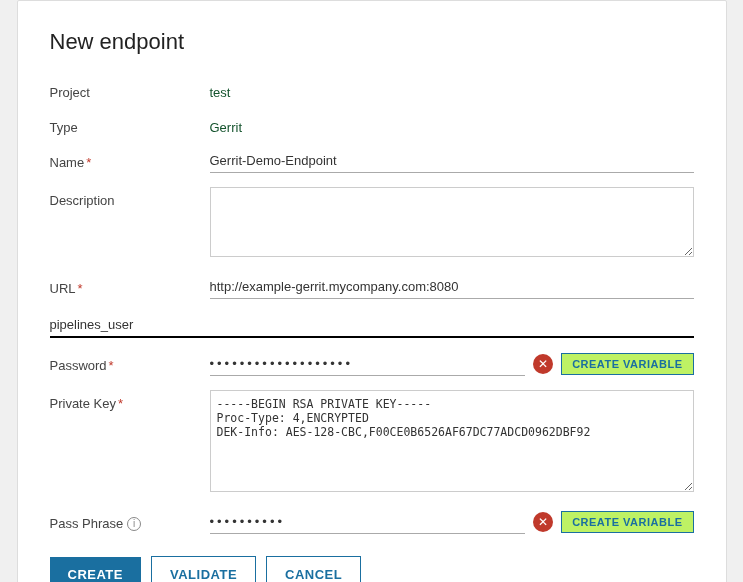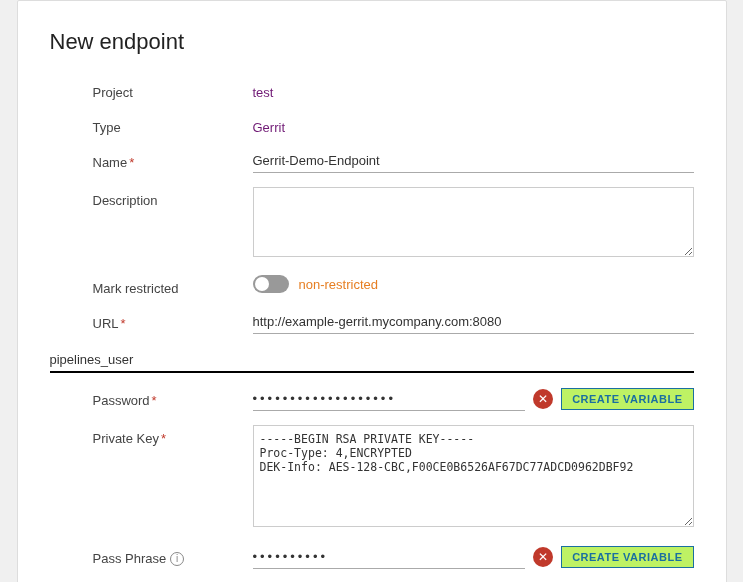"Project" .form-label { margin-left: 43px -> none }
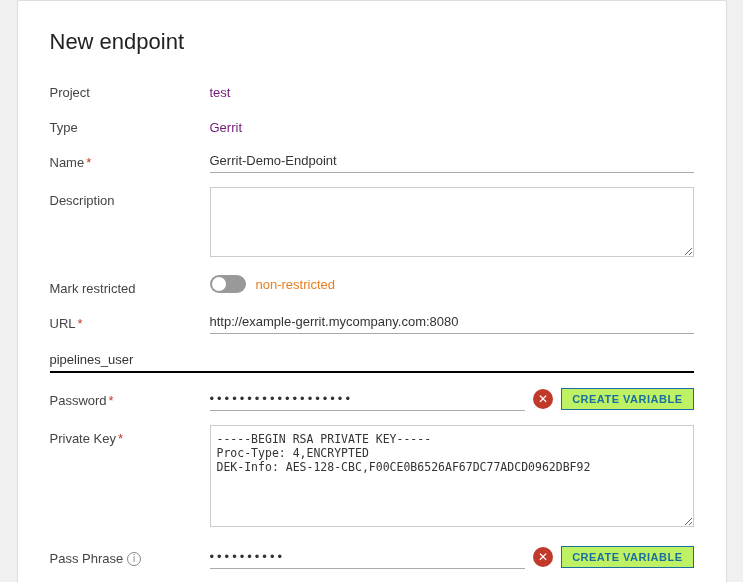"test" .form-value { color: #701a75 -> #14532d }
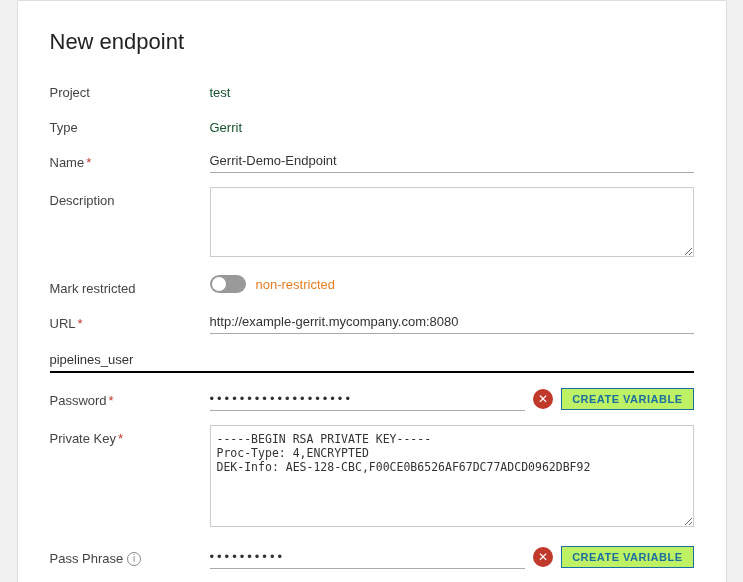"Mark restricted" div.form-row { html: <div> <div>Mark restricted</div> <div> <div> <span></span> <span></span> </div> <span>non-restricted</span> </div> </div> -> none }
